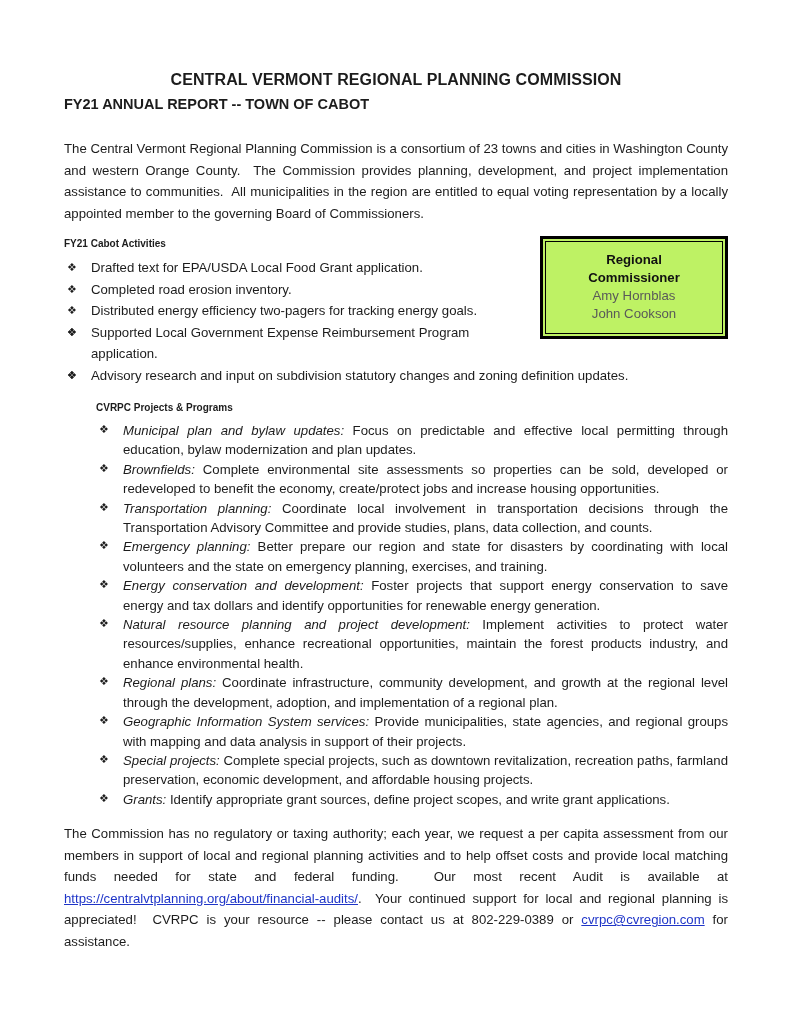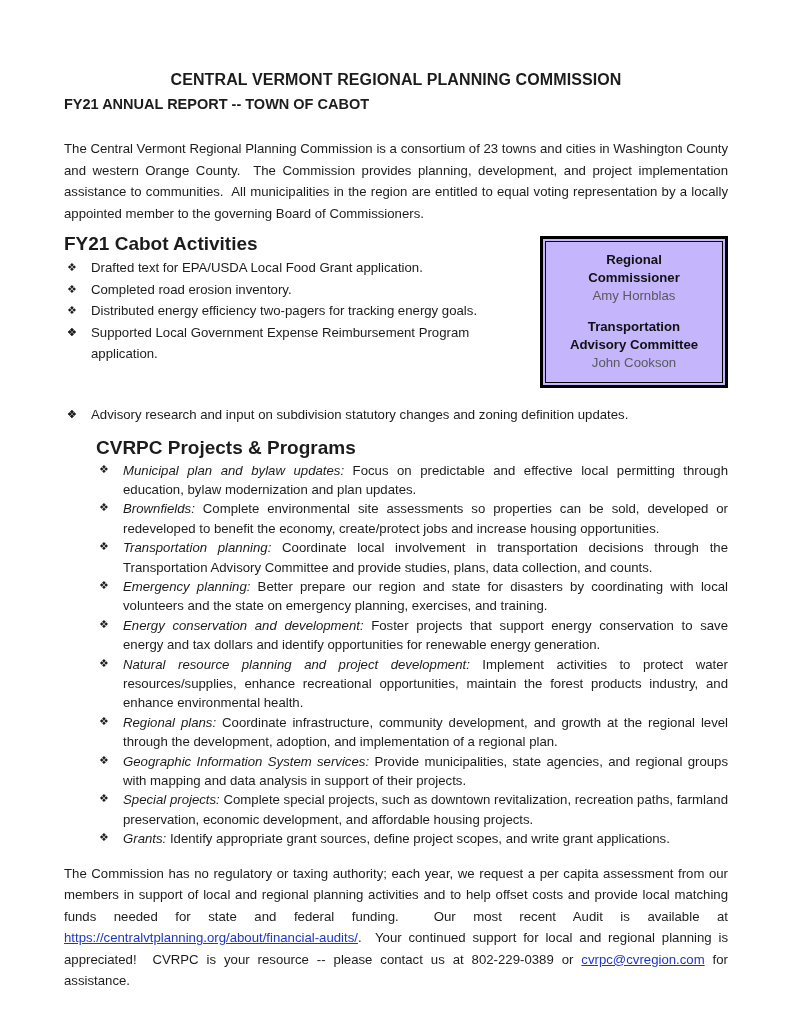"FY21 Cabot Activities" .sec-heading { font-size: 19px -> 10px }
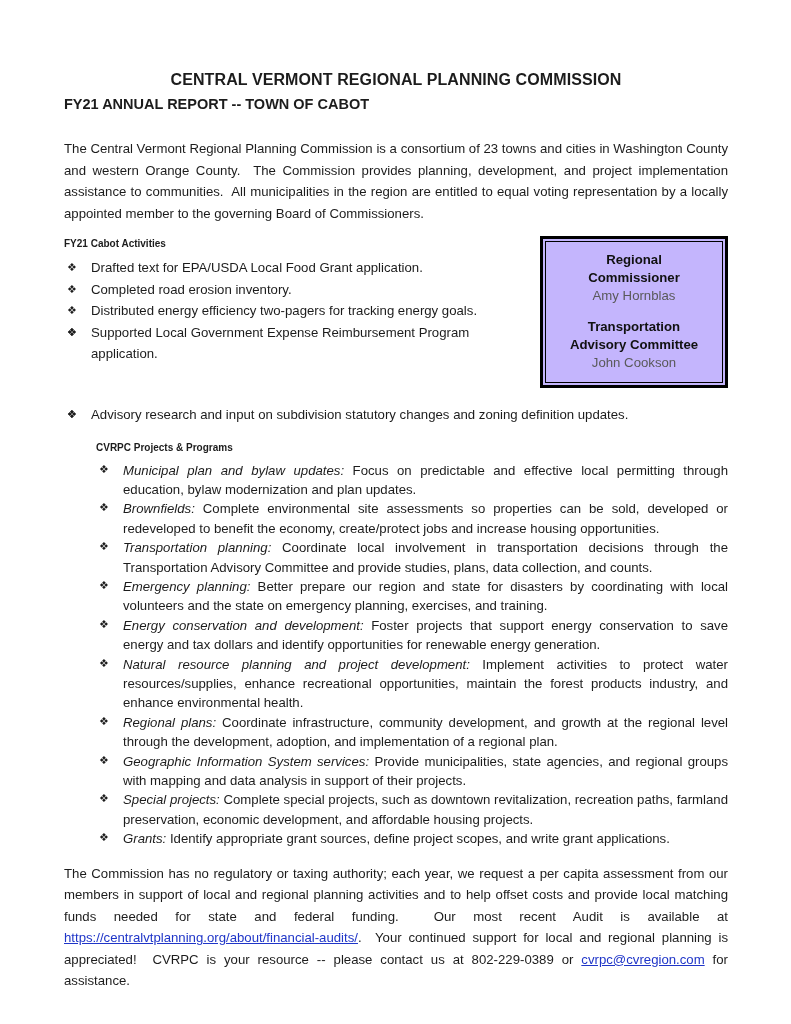"Regional Commissioner" .comm-box { background: #c4b5fd -> #bef264 }
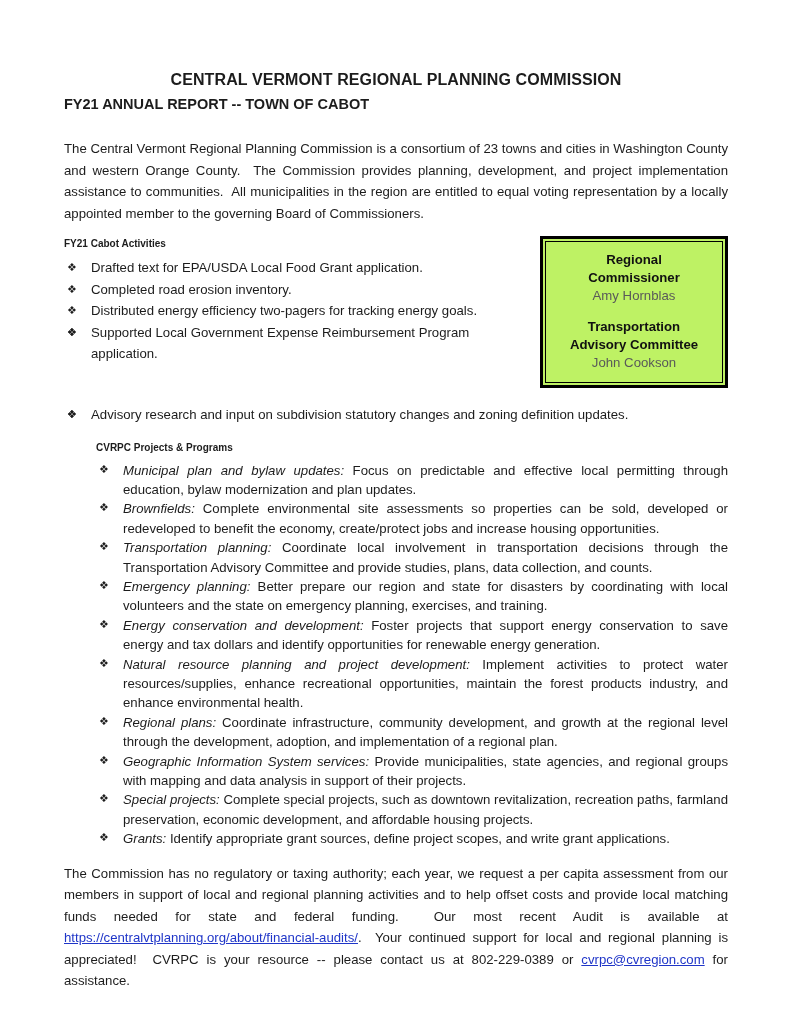"Transportation Advisory Committee" div.comm-role { html: <div>Transportation Advisory Committee</div> -> none }
